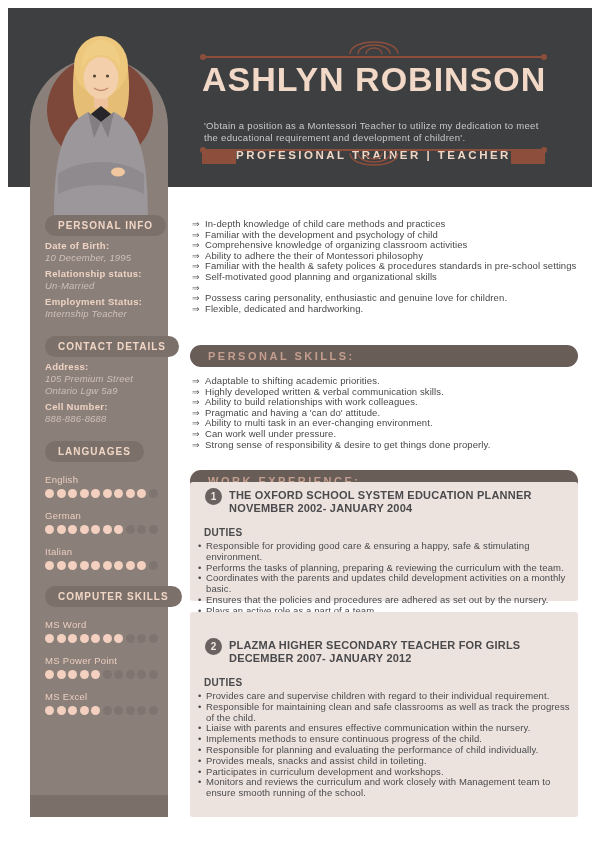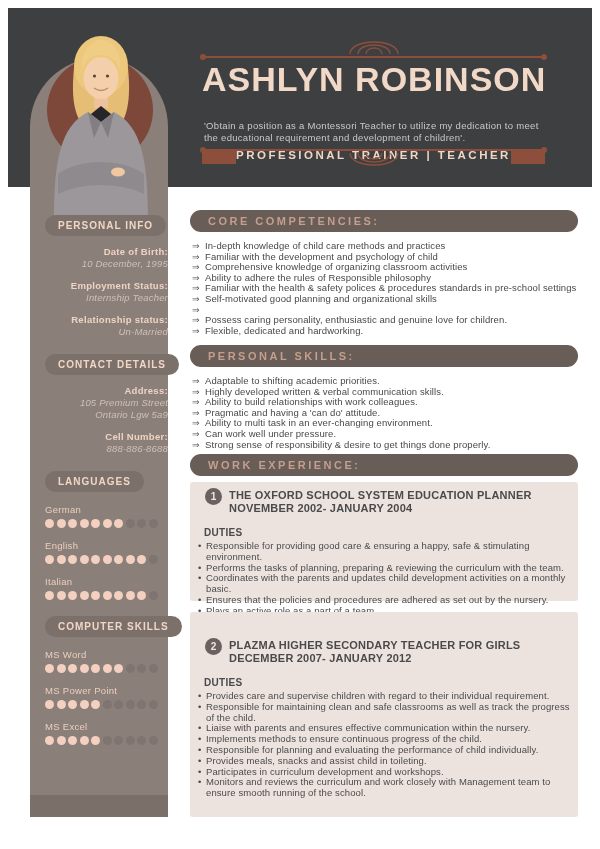"CORE COMPETENCIES:" div.bar { html: <div>CORE COMPETENCIES:</div> -> none }
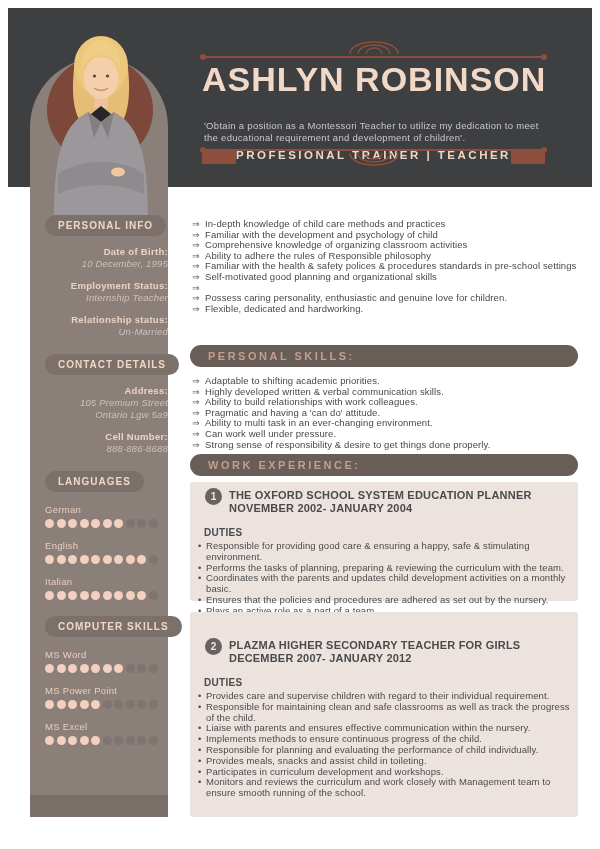"Date of Birth:" .field { margin-top: 10px -> 4px; text-align: right -> none }
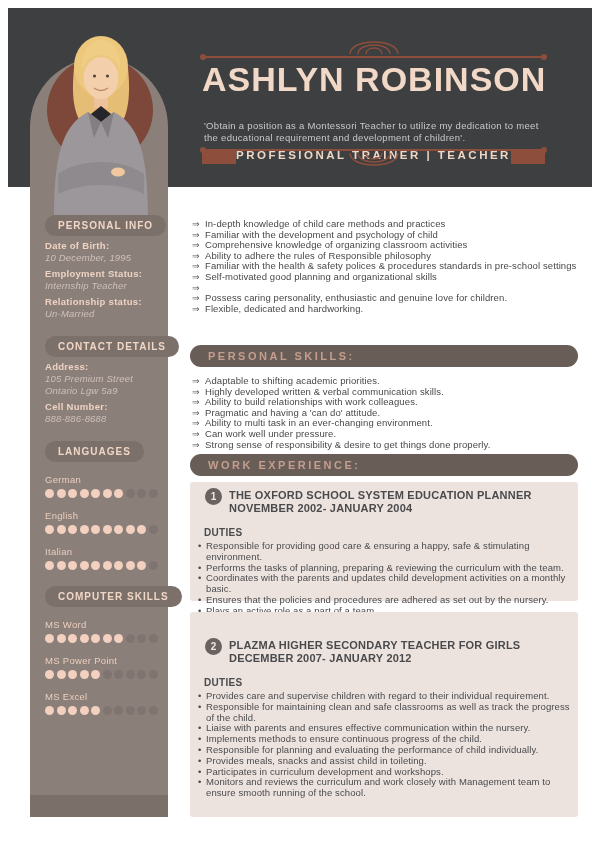"Ability to adhere the rules" span { text: rules of Responsible -> their of Montessori }
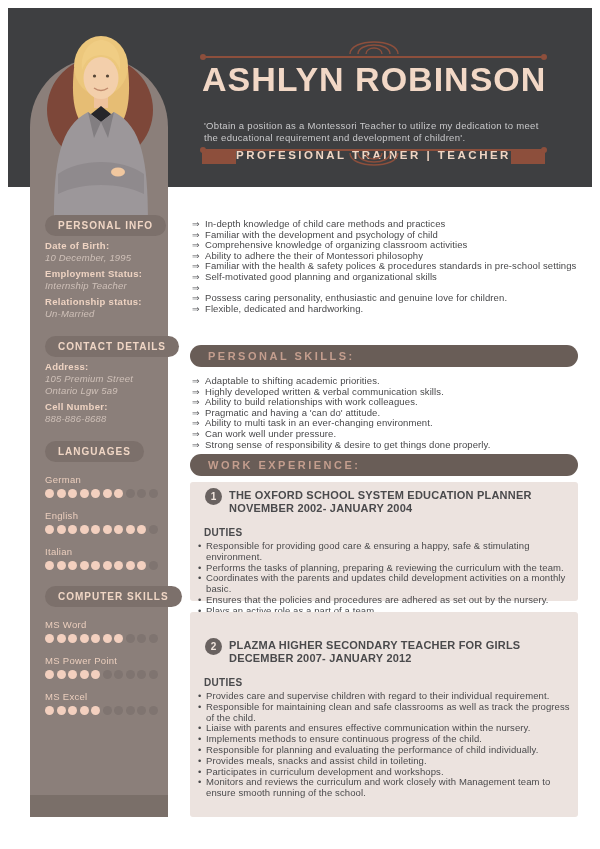"Employment Status:" div.field { order: before "Relationship status:" -> after "Relationship status:" }
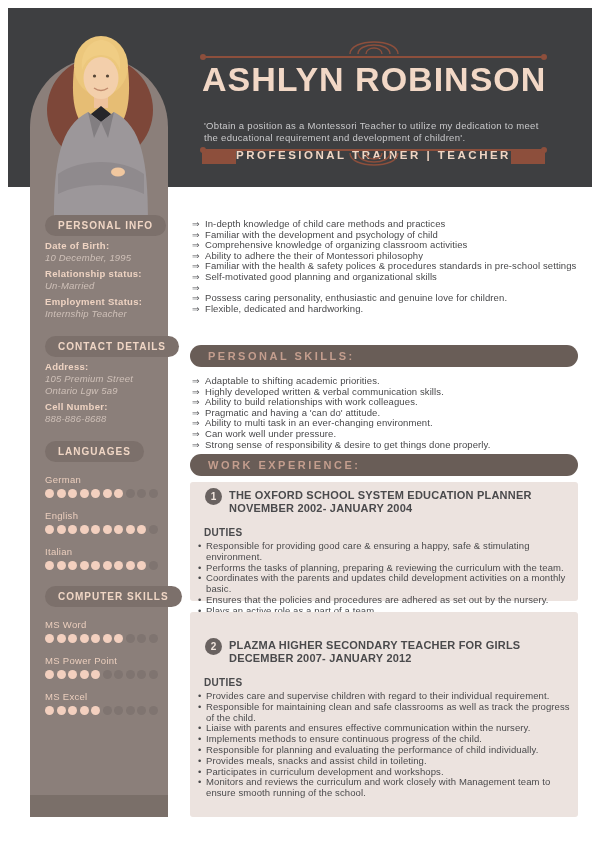"WORK EXPERIENCE:" #sec-work { top: 244px -> 260px }
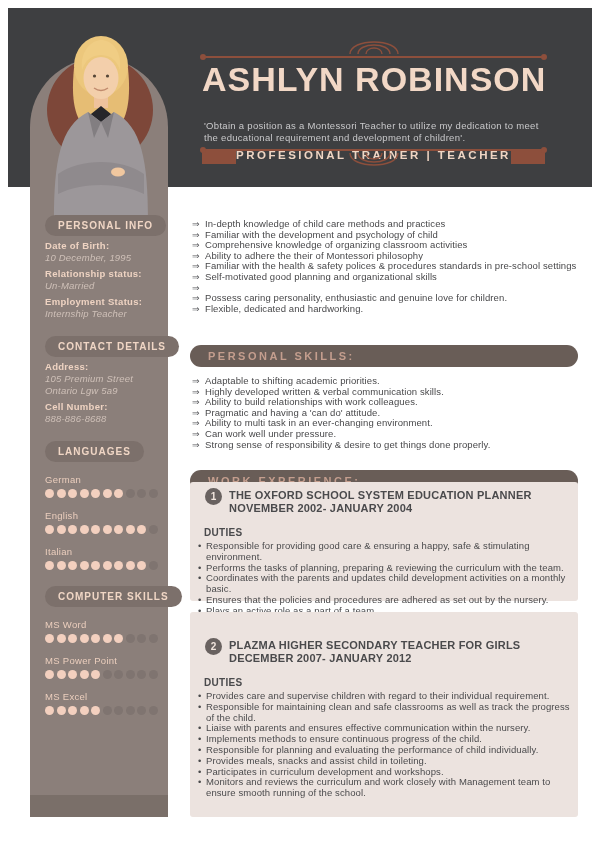"German" div.skill { order: before "English" -> after "English" }
